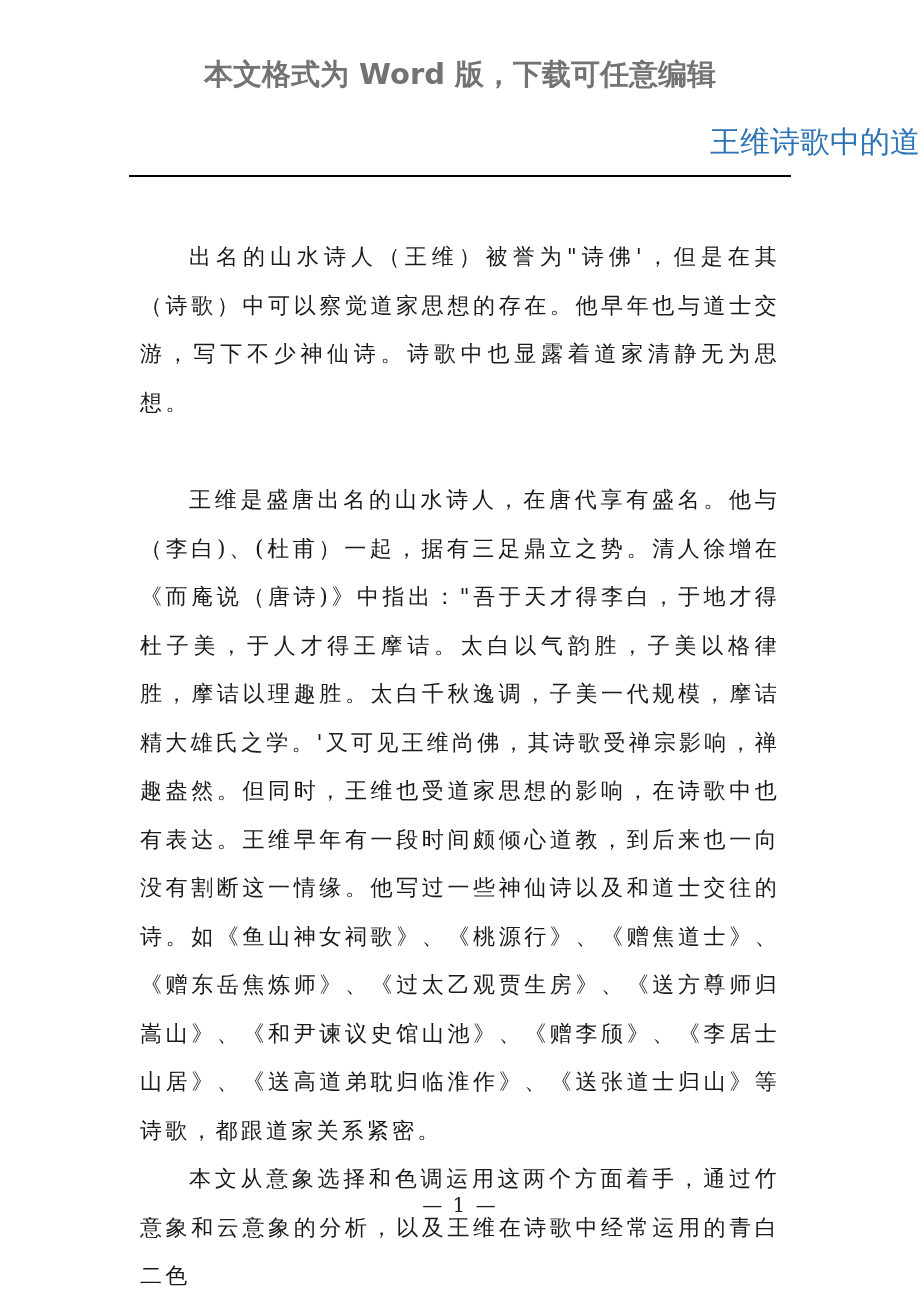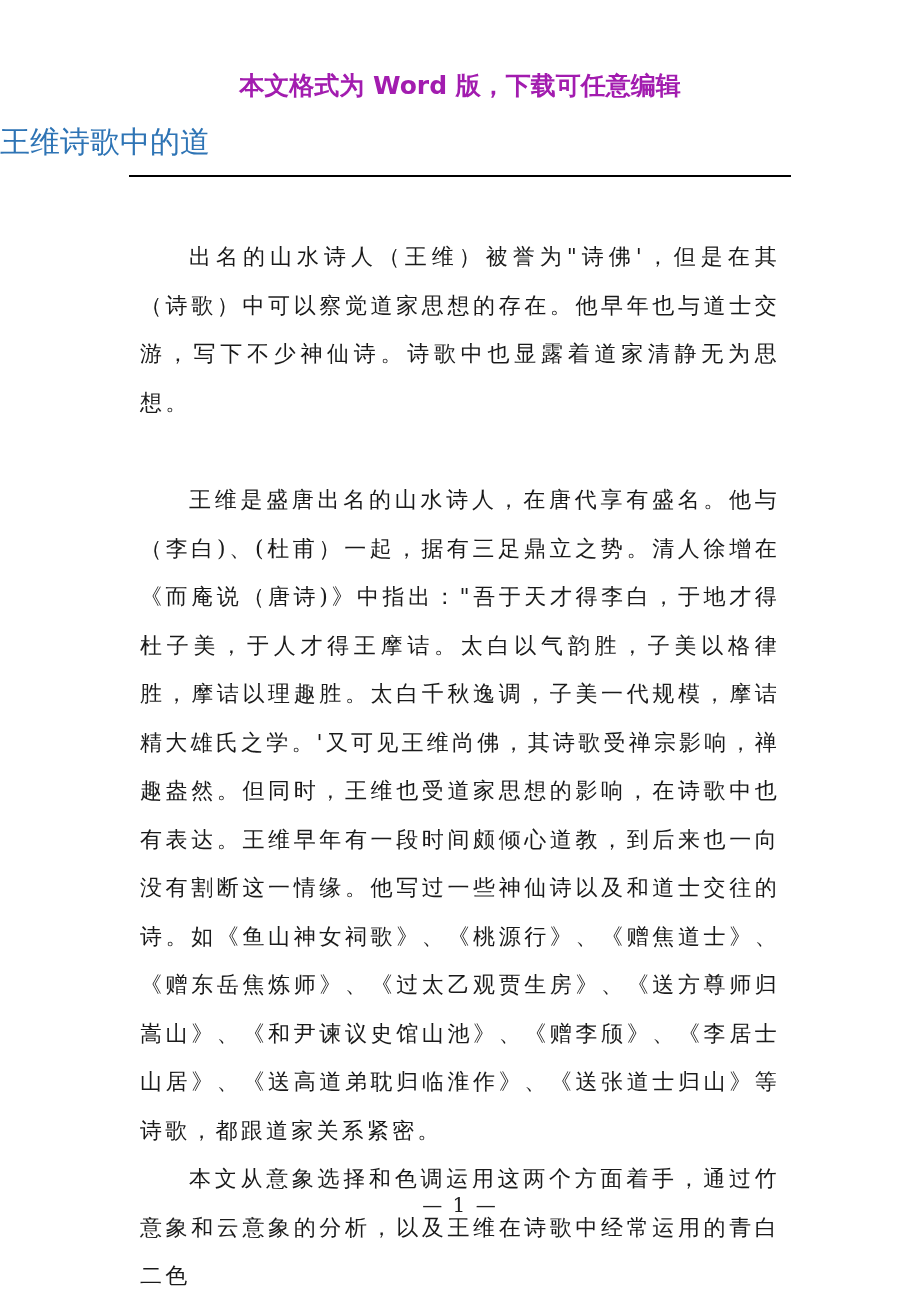"本文格式为 Word 版，下载可任意编辑" .notice { color: #a21caf -> #737373; font-size: 25px -> 29px; top: 68px -> 56px }
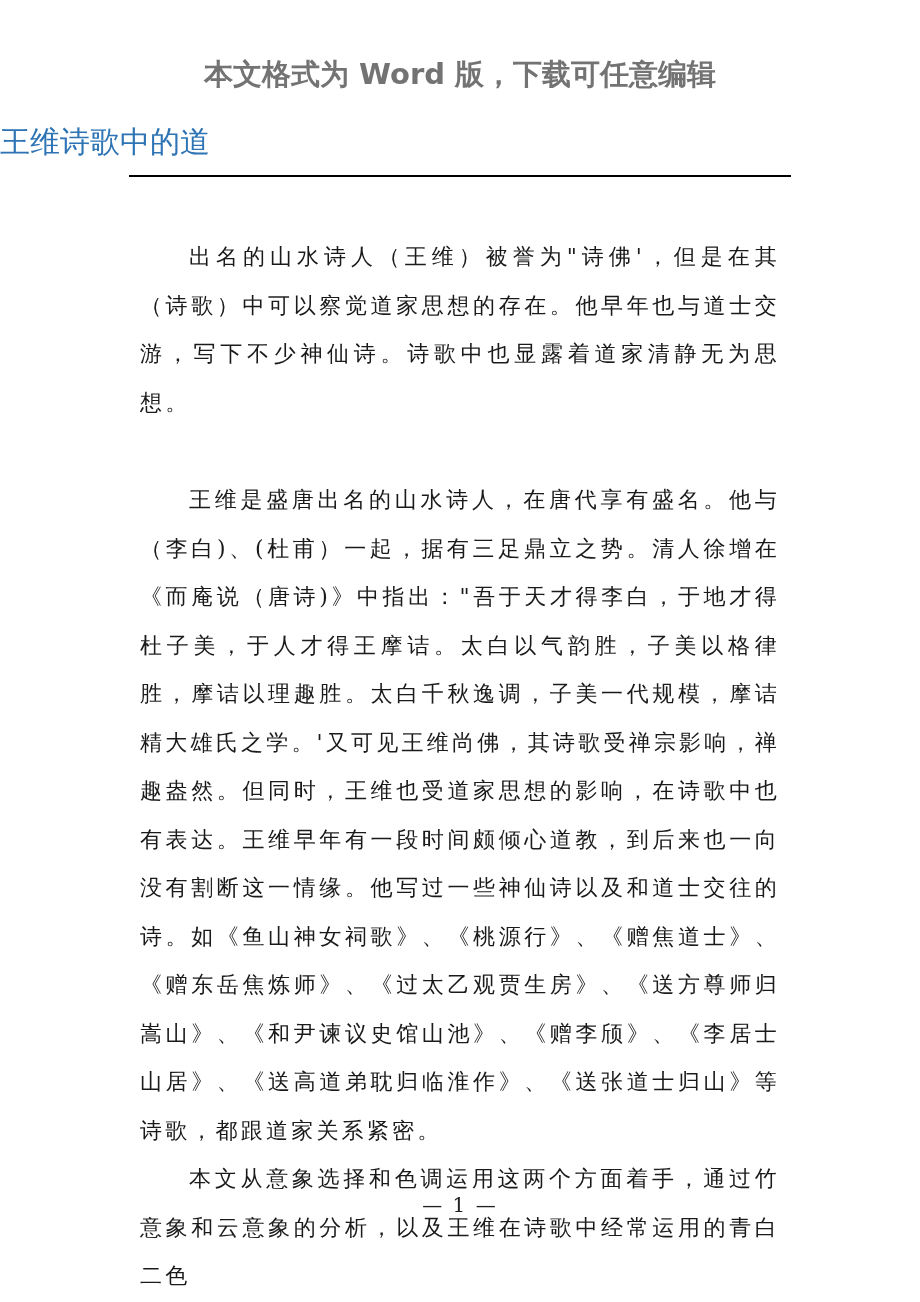"王维诗歌中的道" .doc-title { text-align: left -> right }
